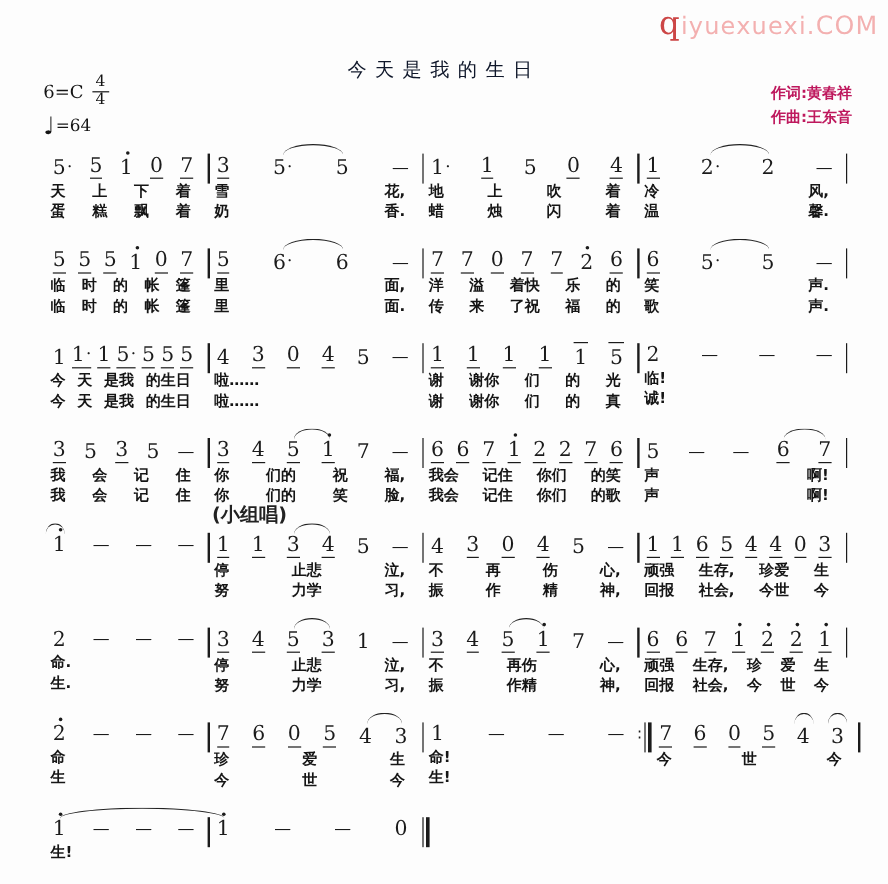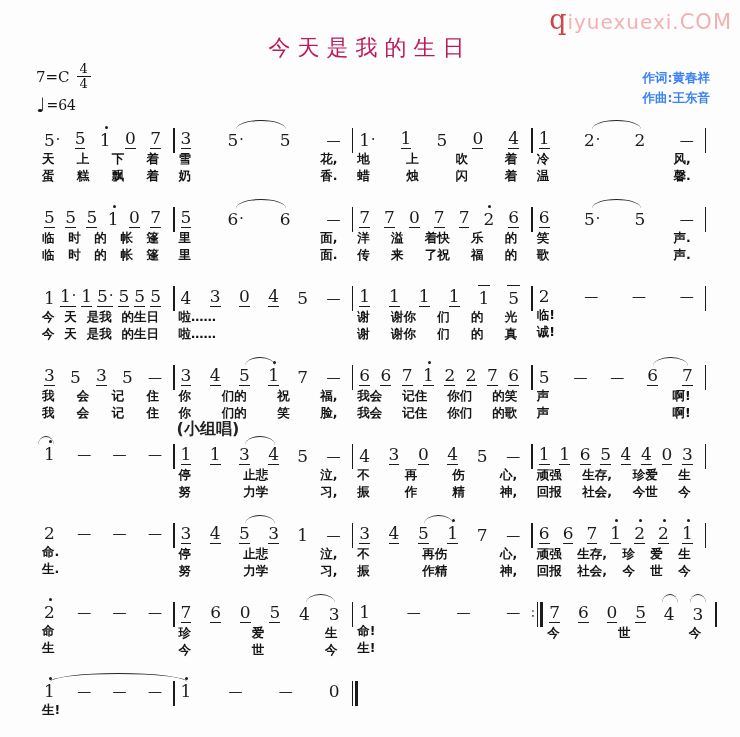"今天是我的生日" .title { color: #be185d -> #0f172a; font-size: 22px -> 16px; margin: 1px -> 16px }
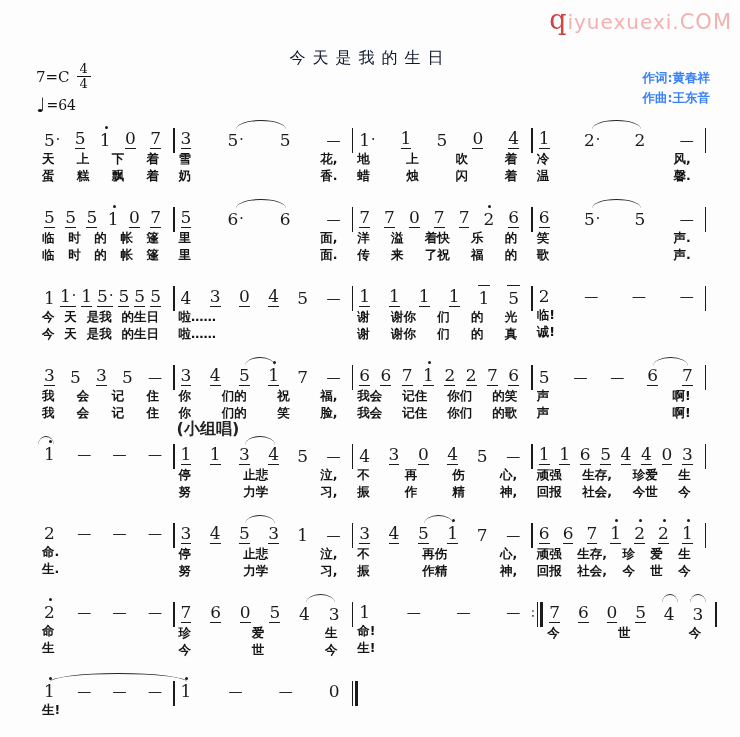"7=C" span { text: 7 -> 6 }
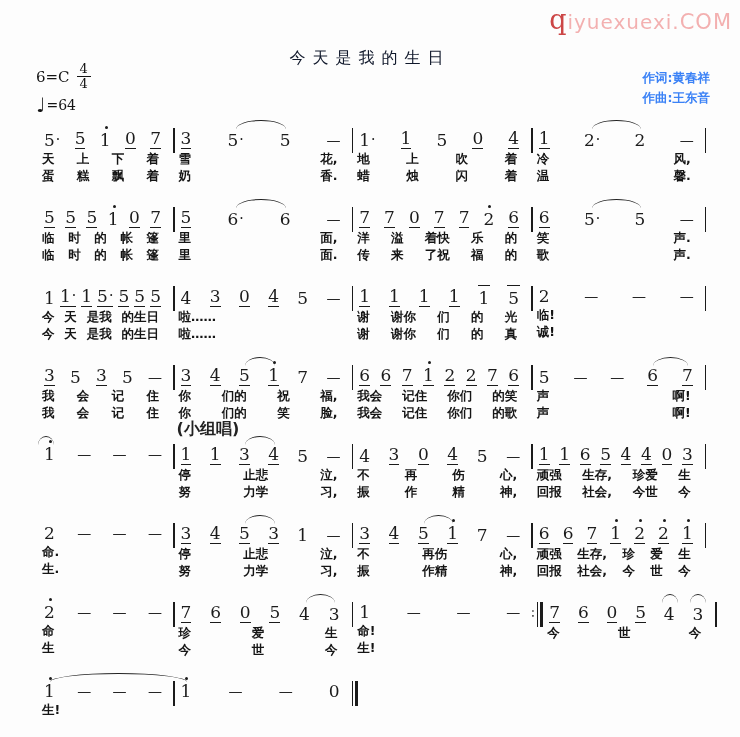"作词:黄春祥" .credits { color: #3b82f6 -> #be185d }
